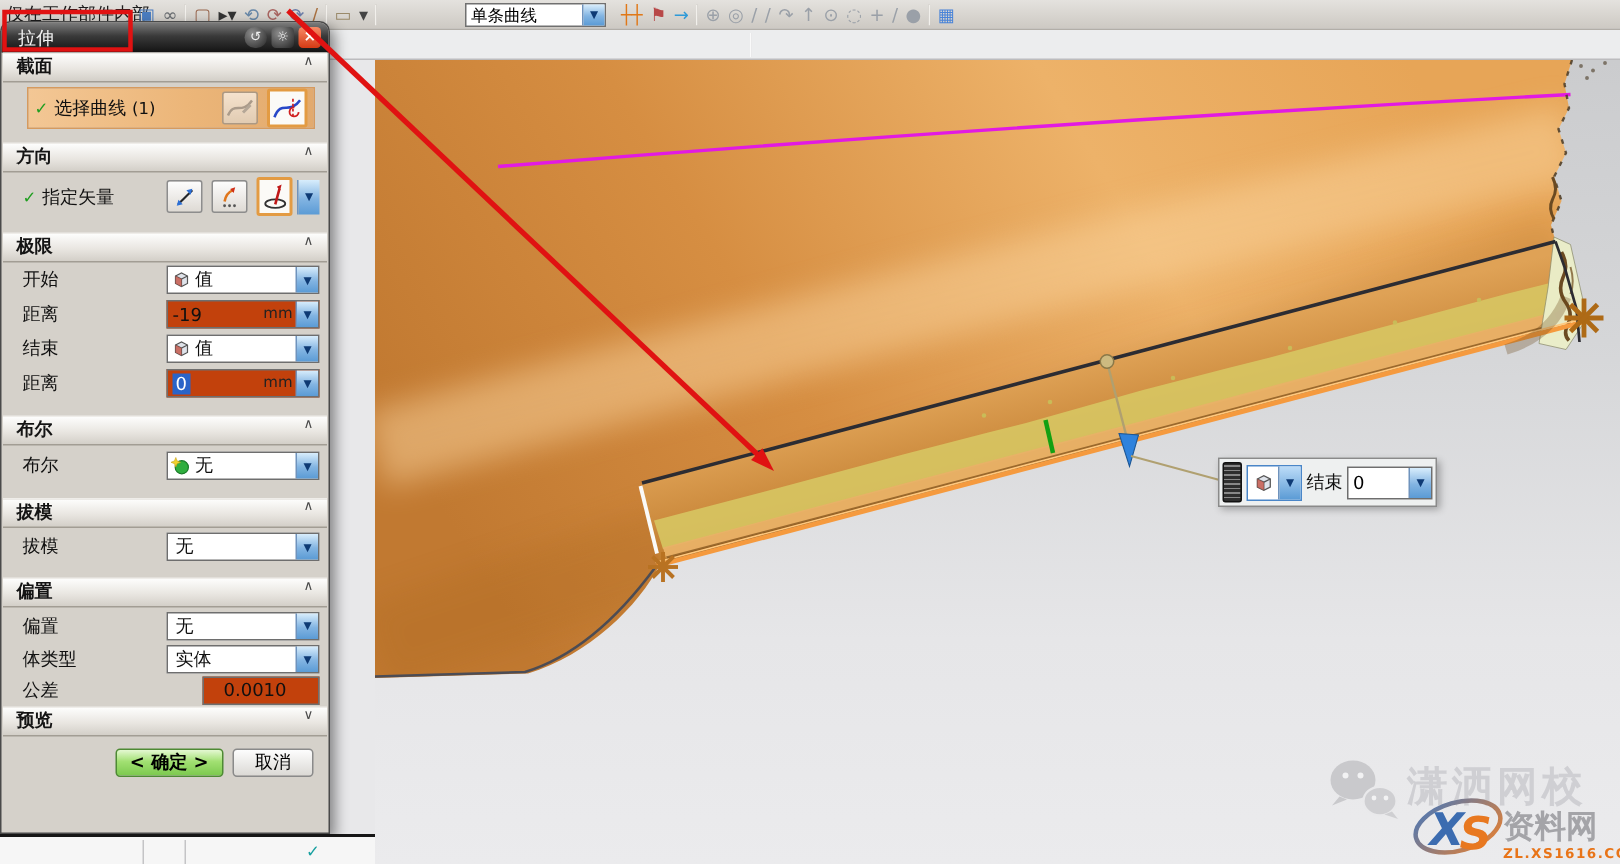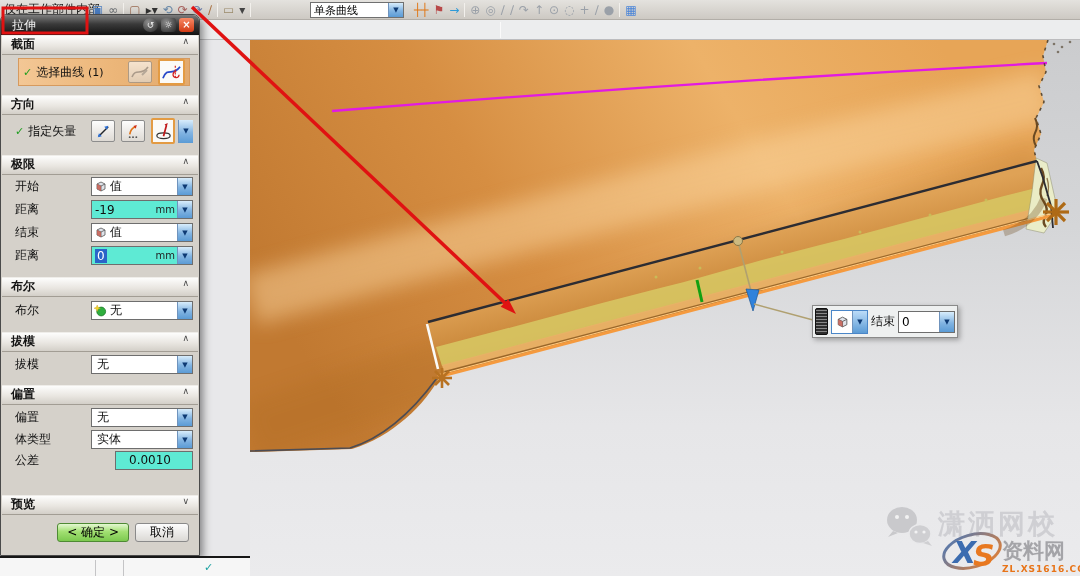"拉伸" #dlg { width: 200px -> 220px }
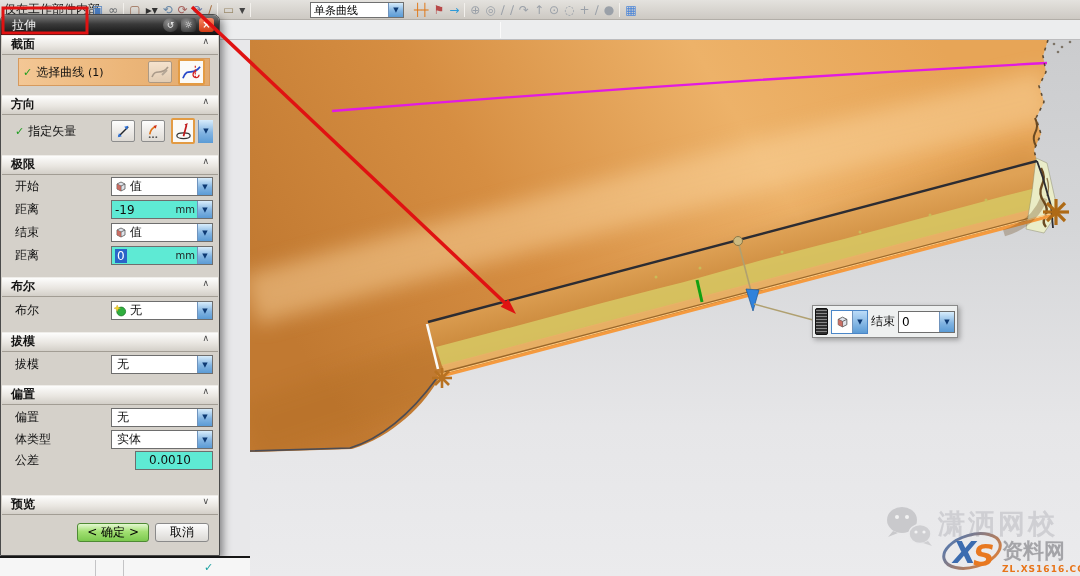"-19" .field { background: #5eead4 -> #c2410c }
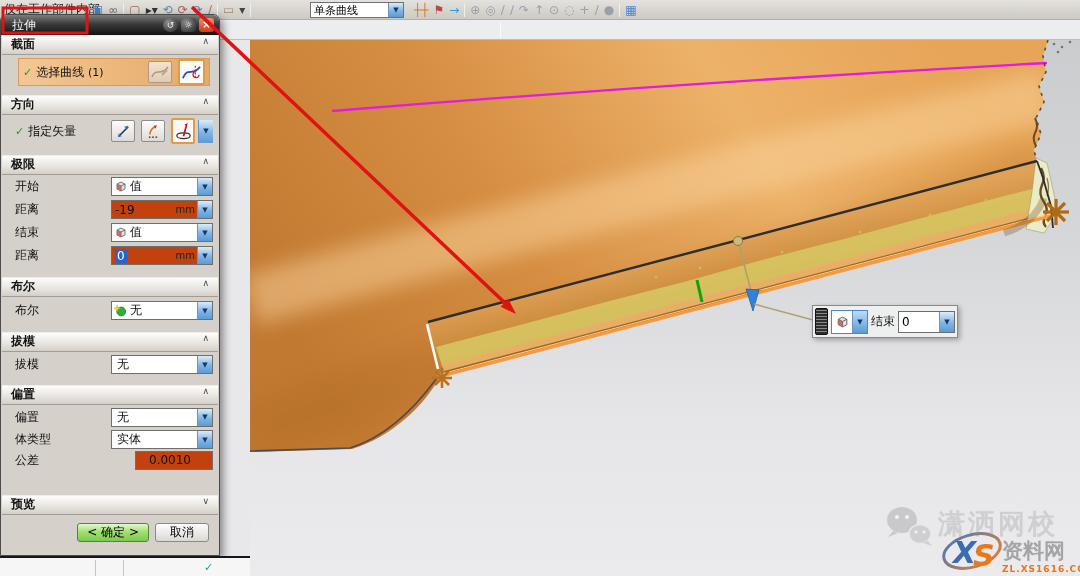"预览" .mt9 { margin-top: 25px -> 1px }
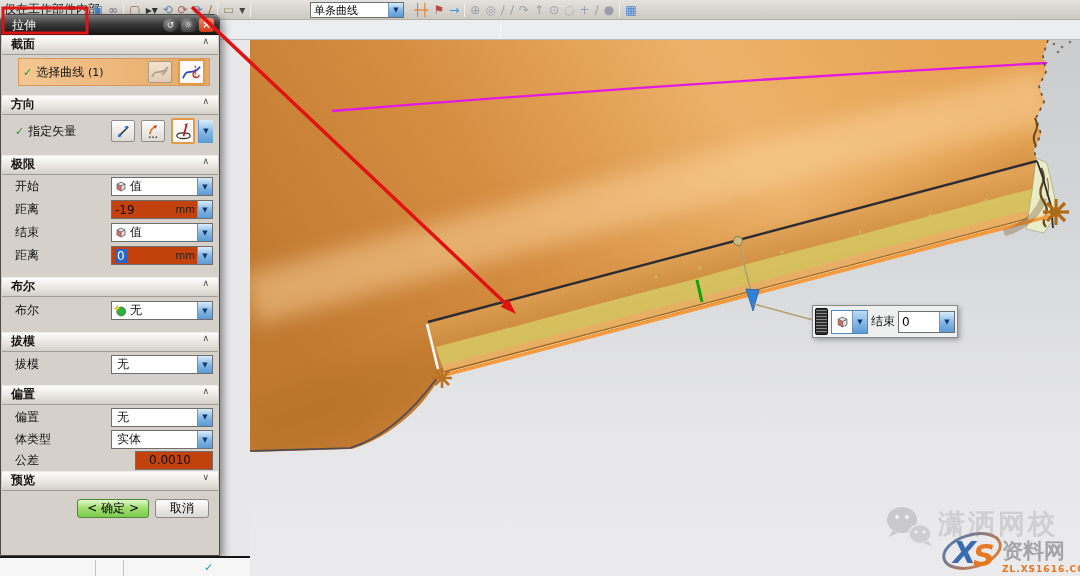"< 确定 >" .btn.ok { font-weight: normal -> bold }
